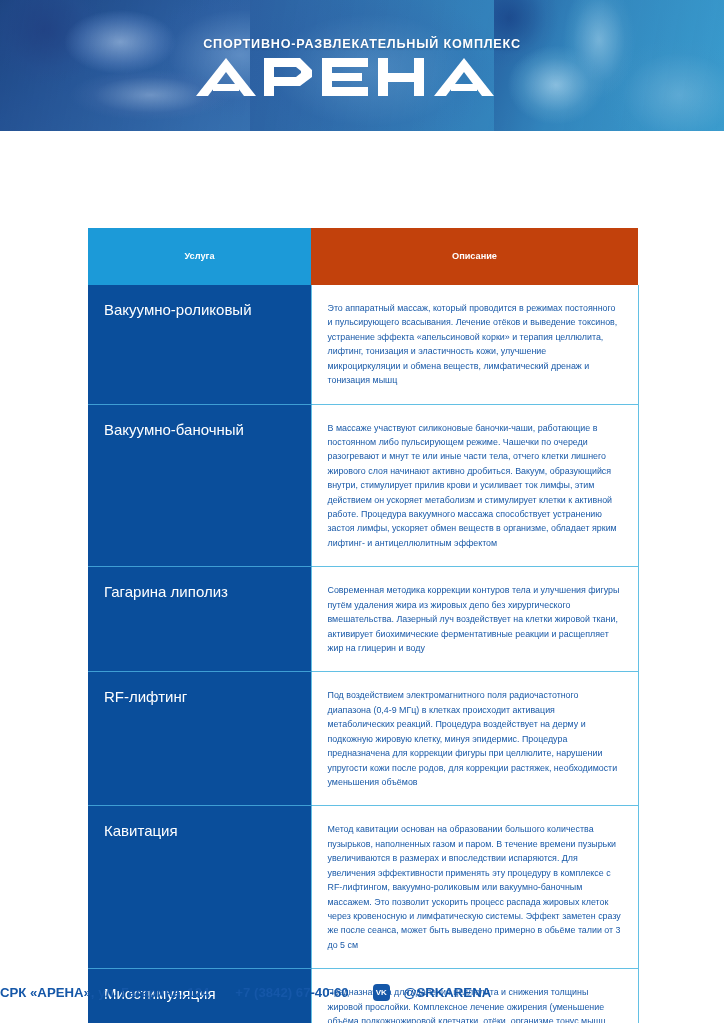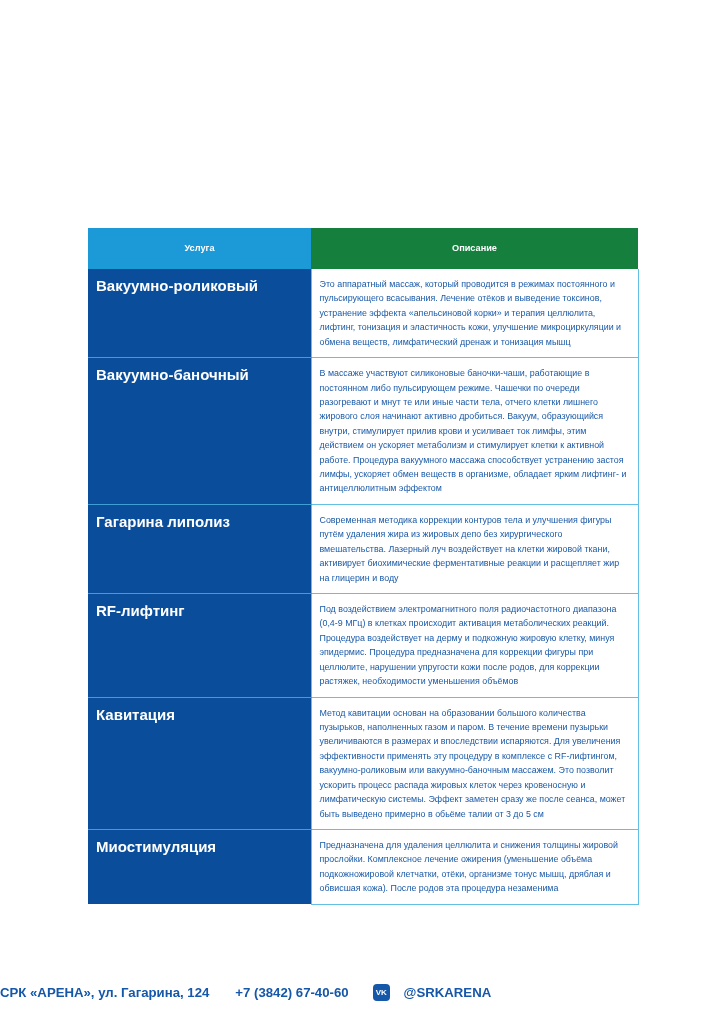"СПОРТИВНО-РАЗВЛЕКАТЕЛЬНЫЙ КОМПЛЕКС" div.hero { html: none -> <div> <div> <div></div> <div></div> <div></div> </div> <div></div> <div> <div>СПОРТИВНО-РАЗВЛЕКАТЕЛЬНЫЙ КОМПЛЕКС</div> <svg> <g> <path></path> <rect></rect> <path></path> <path></path> <path></path> <path></path> <rect></rect> </g> </svg> </div> </div> }
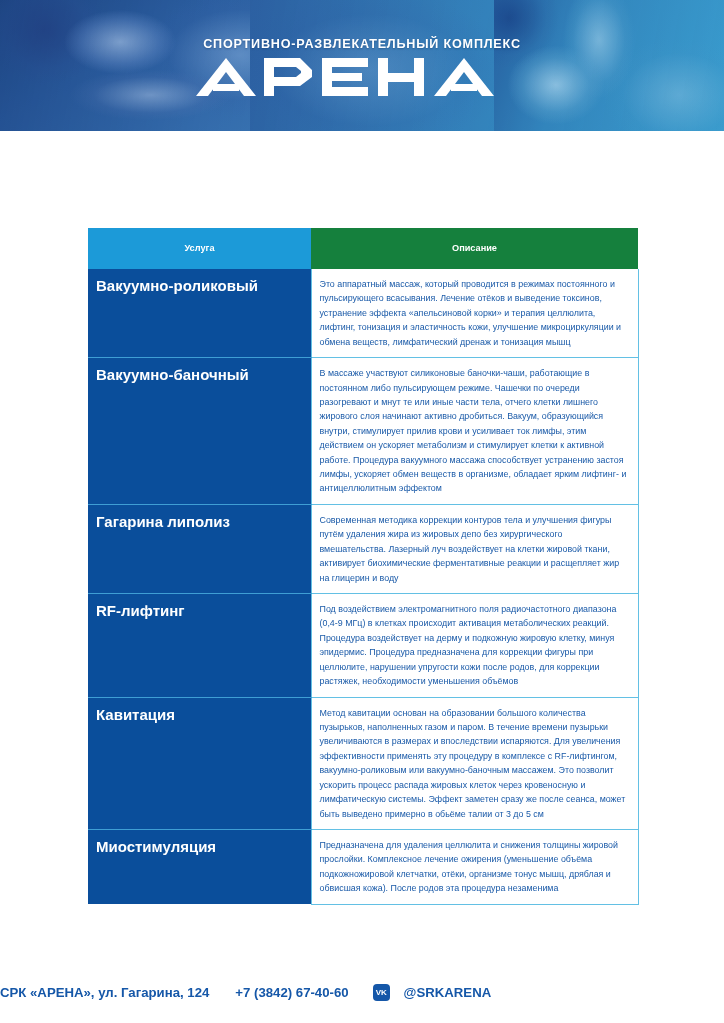"Услуга" .svc-table th, .svc-table td { padding: 8px -> 16px }
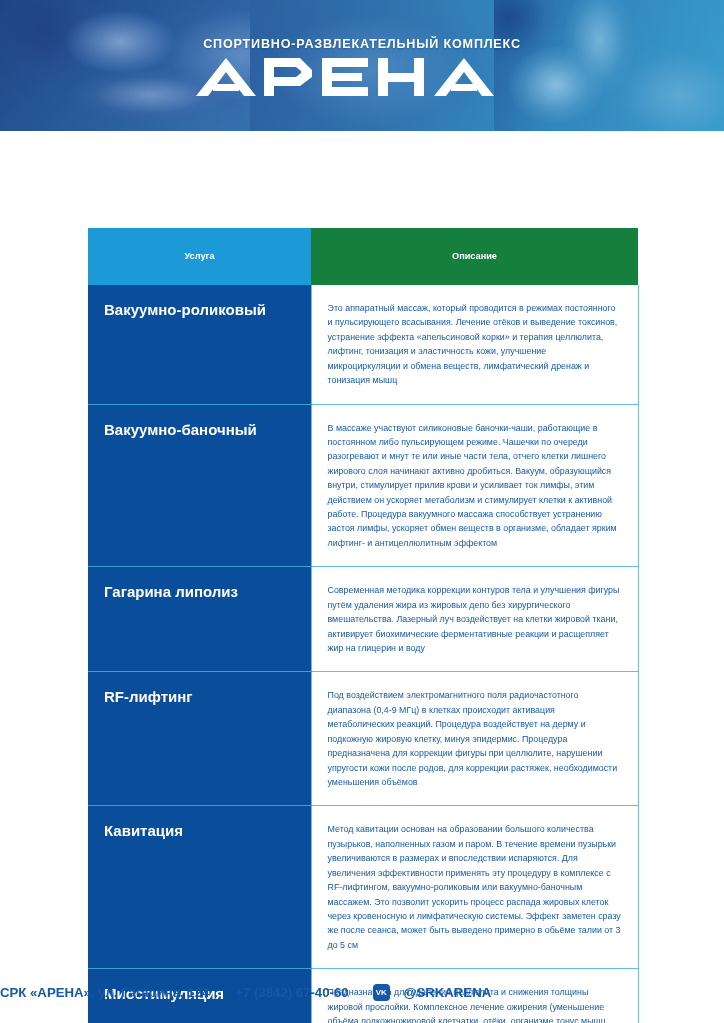"Описание" .th-cell.th-desc { background: #15803d -> #c2410c }
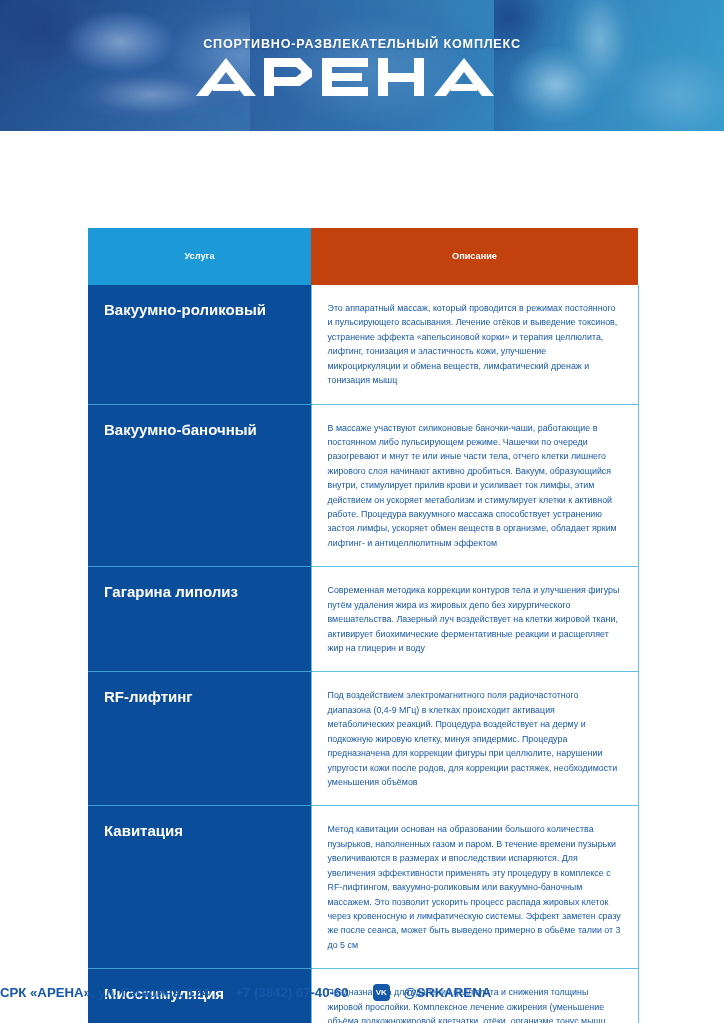"Вакуумно-роликовый" .svc-cell { font-weight: bold -> normal }
